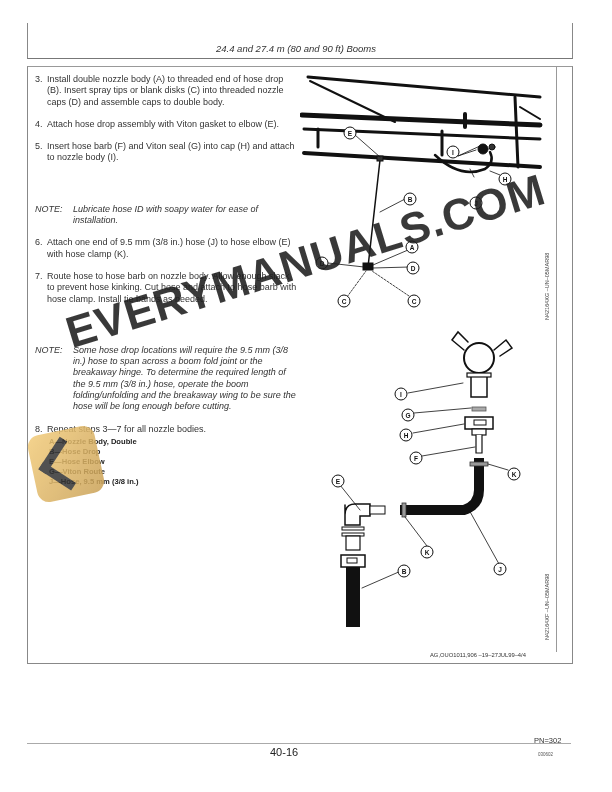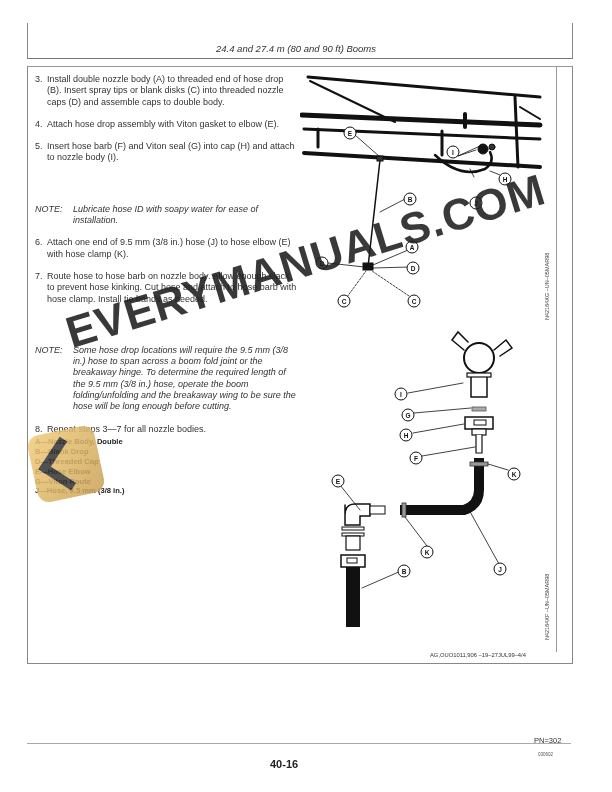"A—Nozzle Body, Double" .legend { margin-left: none -> 14px }
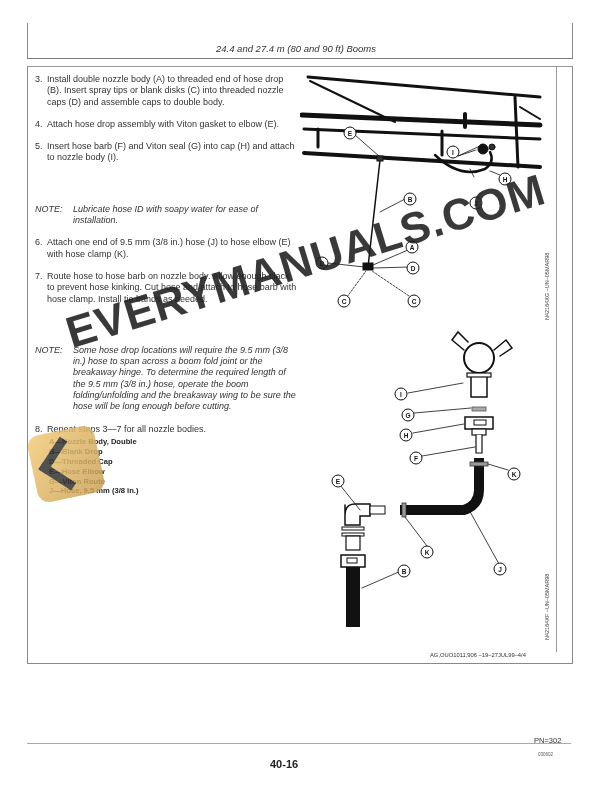"B—Blank Drop" div { text: Blank -> Hose }
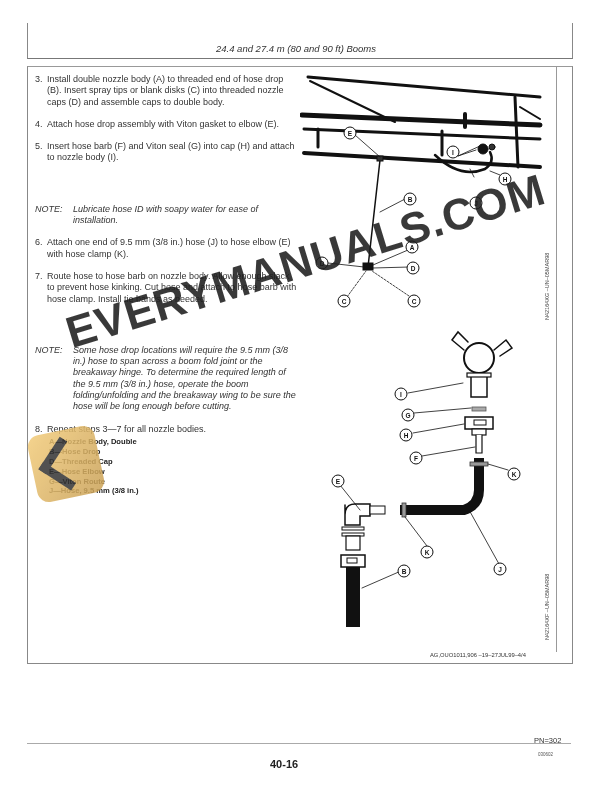"D—Threaded Cap" div { html: <div>D—Threaded Cap</div> -> none }
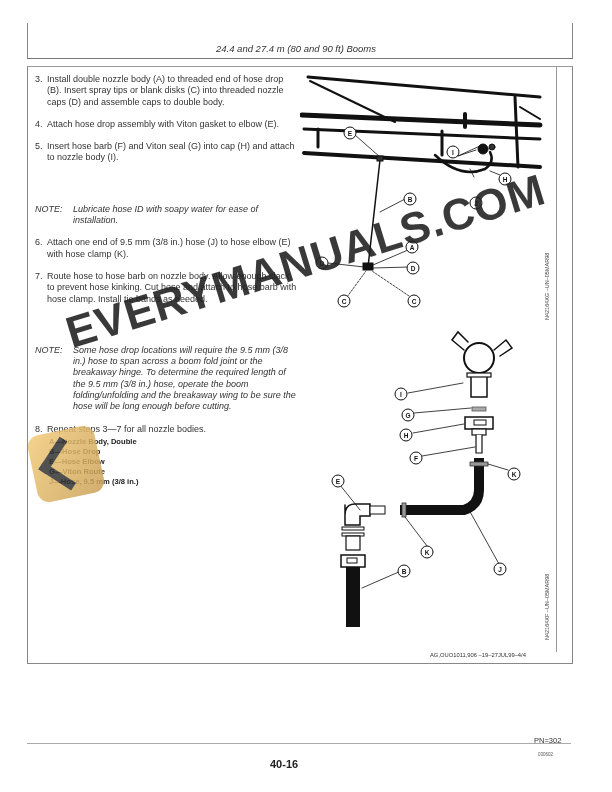"40-16" .pagenum { font-weight: bold -> normal; margin-top: 12px -> none }
